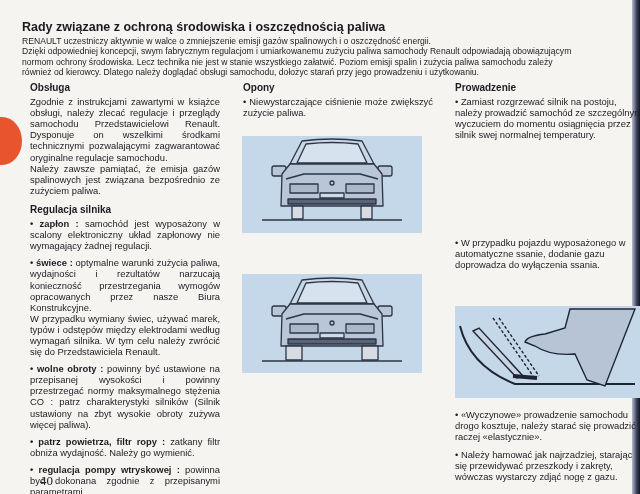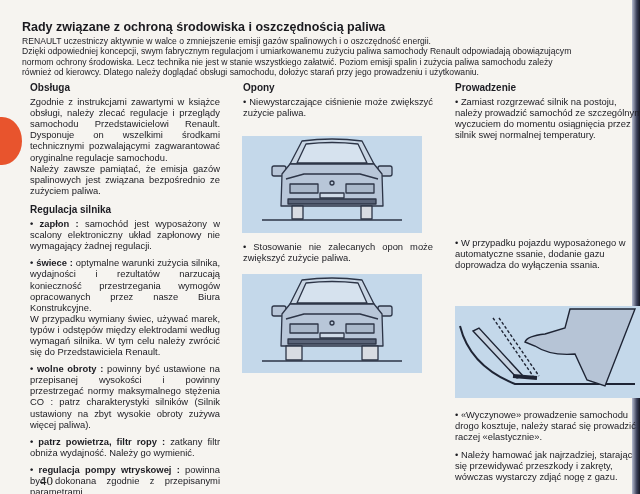"• Stosowanie nie zalecanych opon" div.col { html: <div> <p>• Stosowanie nie zalecanych opon może zwiększyć zużycie paliwa.</p> </div> -> none }
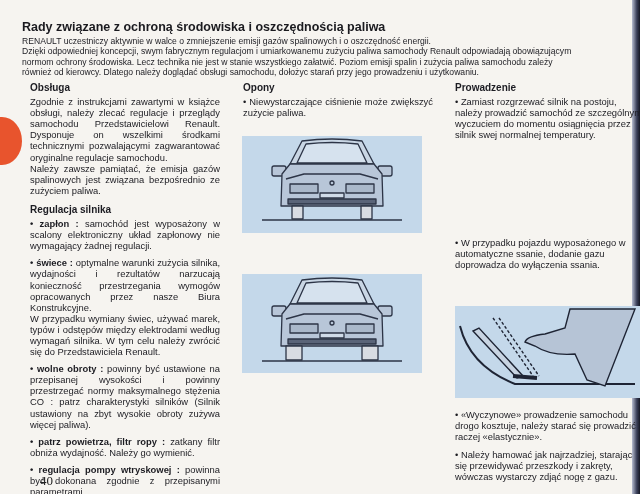"optymalne warunki zużycia silnika," span { text: silnika -> paliwa }
